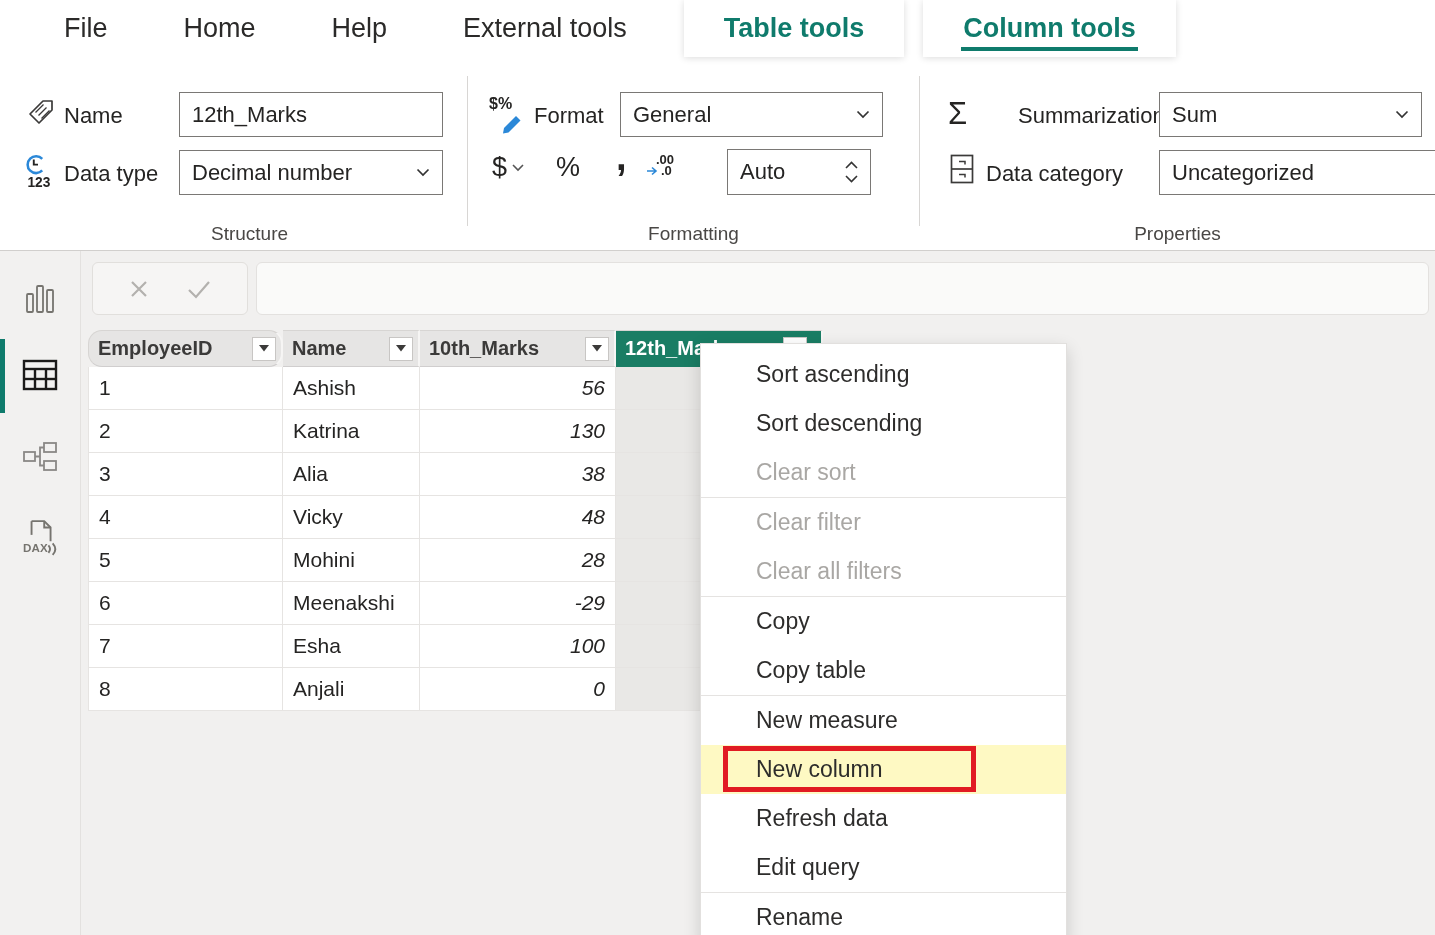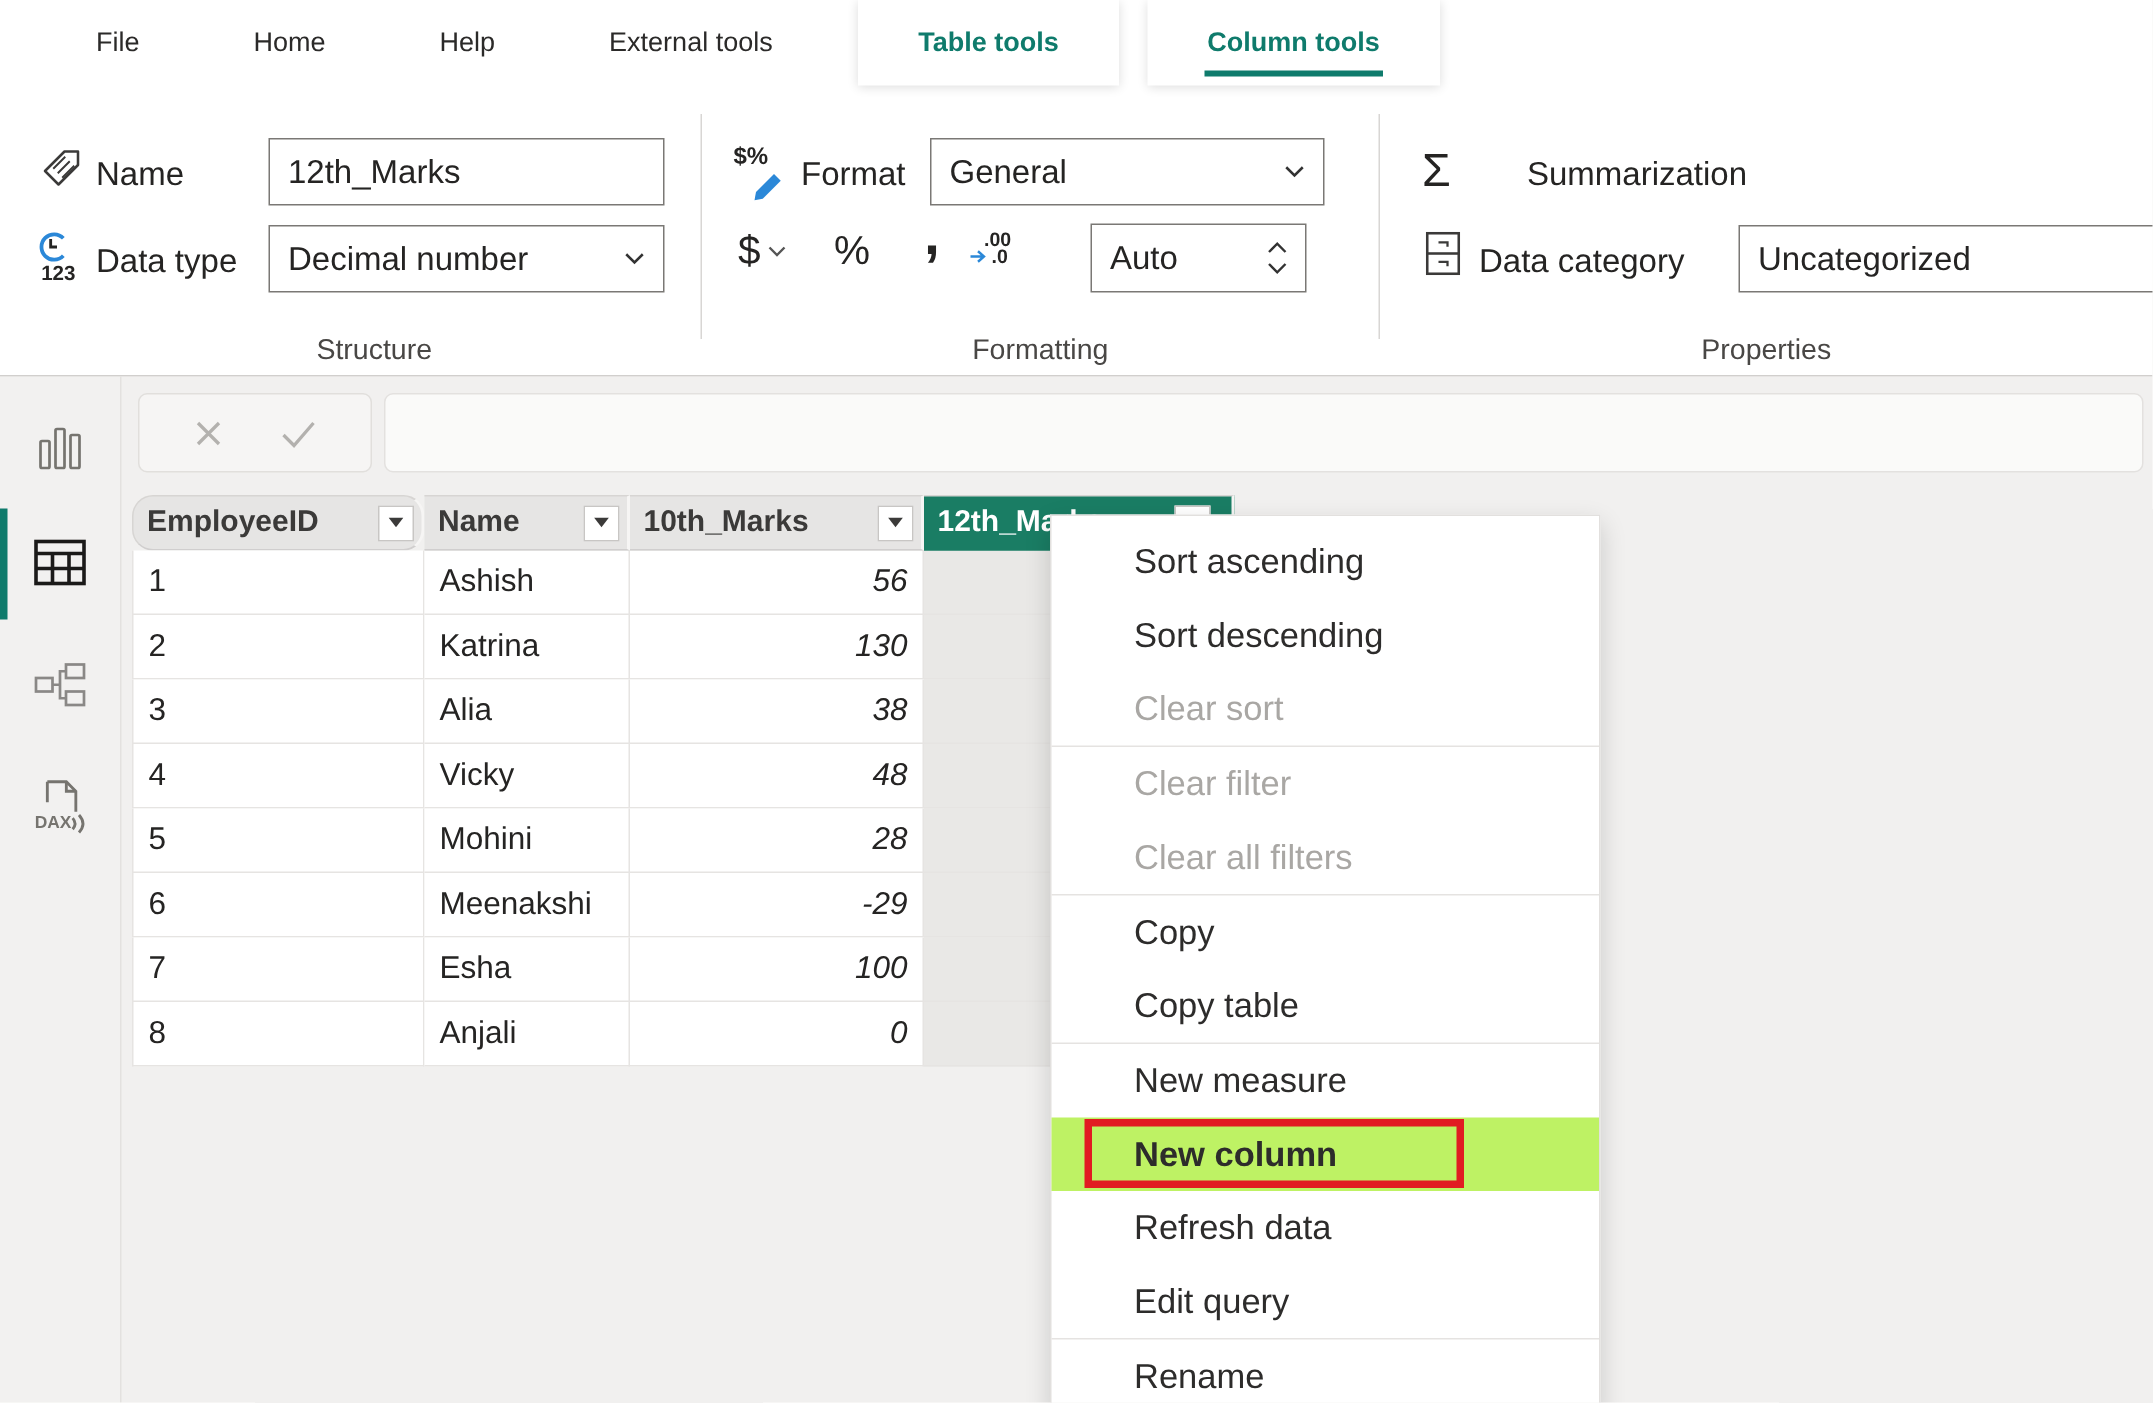"File" .tab { font-size: 18px -> 27px }
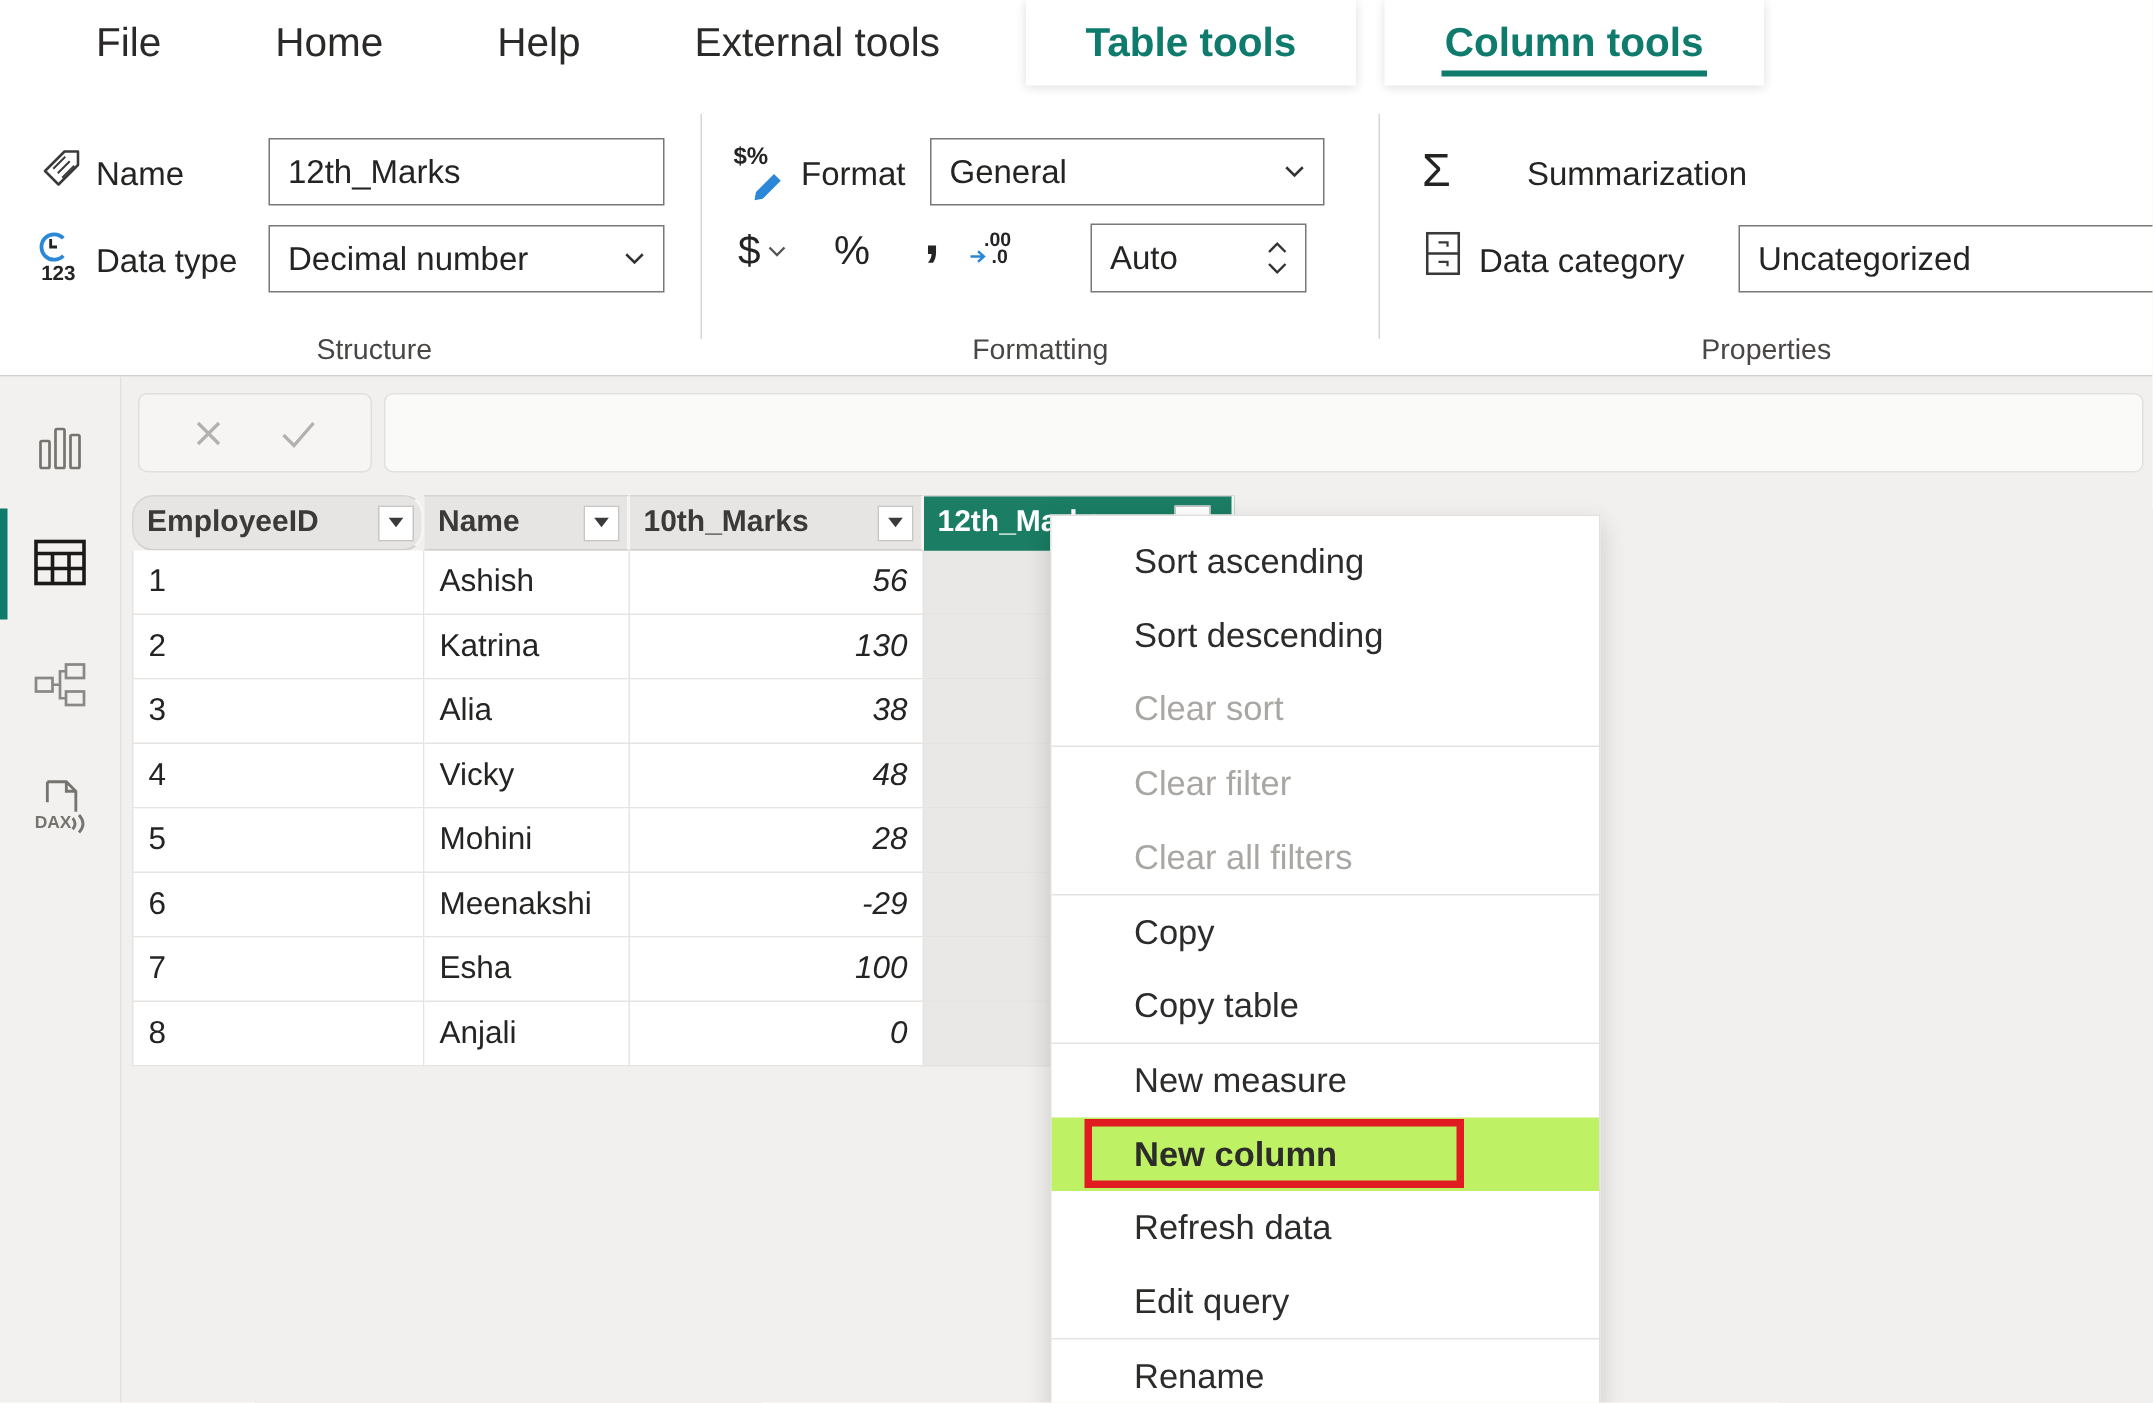"Sum" div.rb-select { html: none -> <div> <span>Sum</span> <span> <svg> <path></path> </svg> </span> </div> }
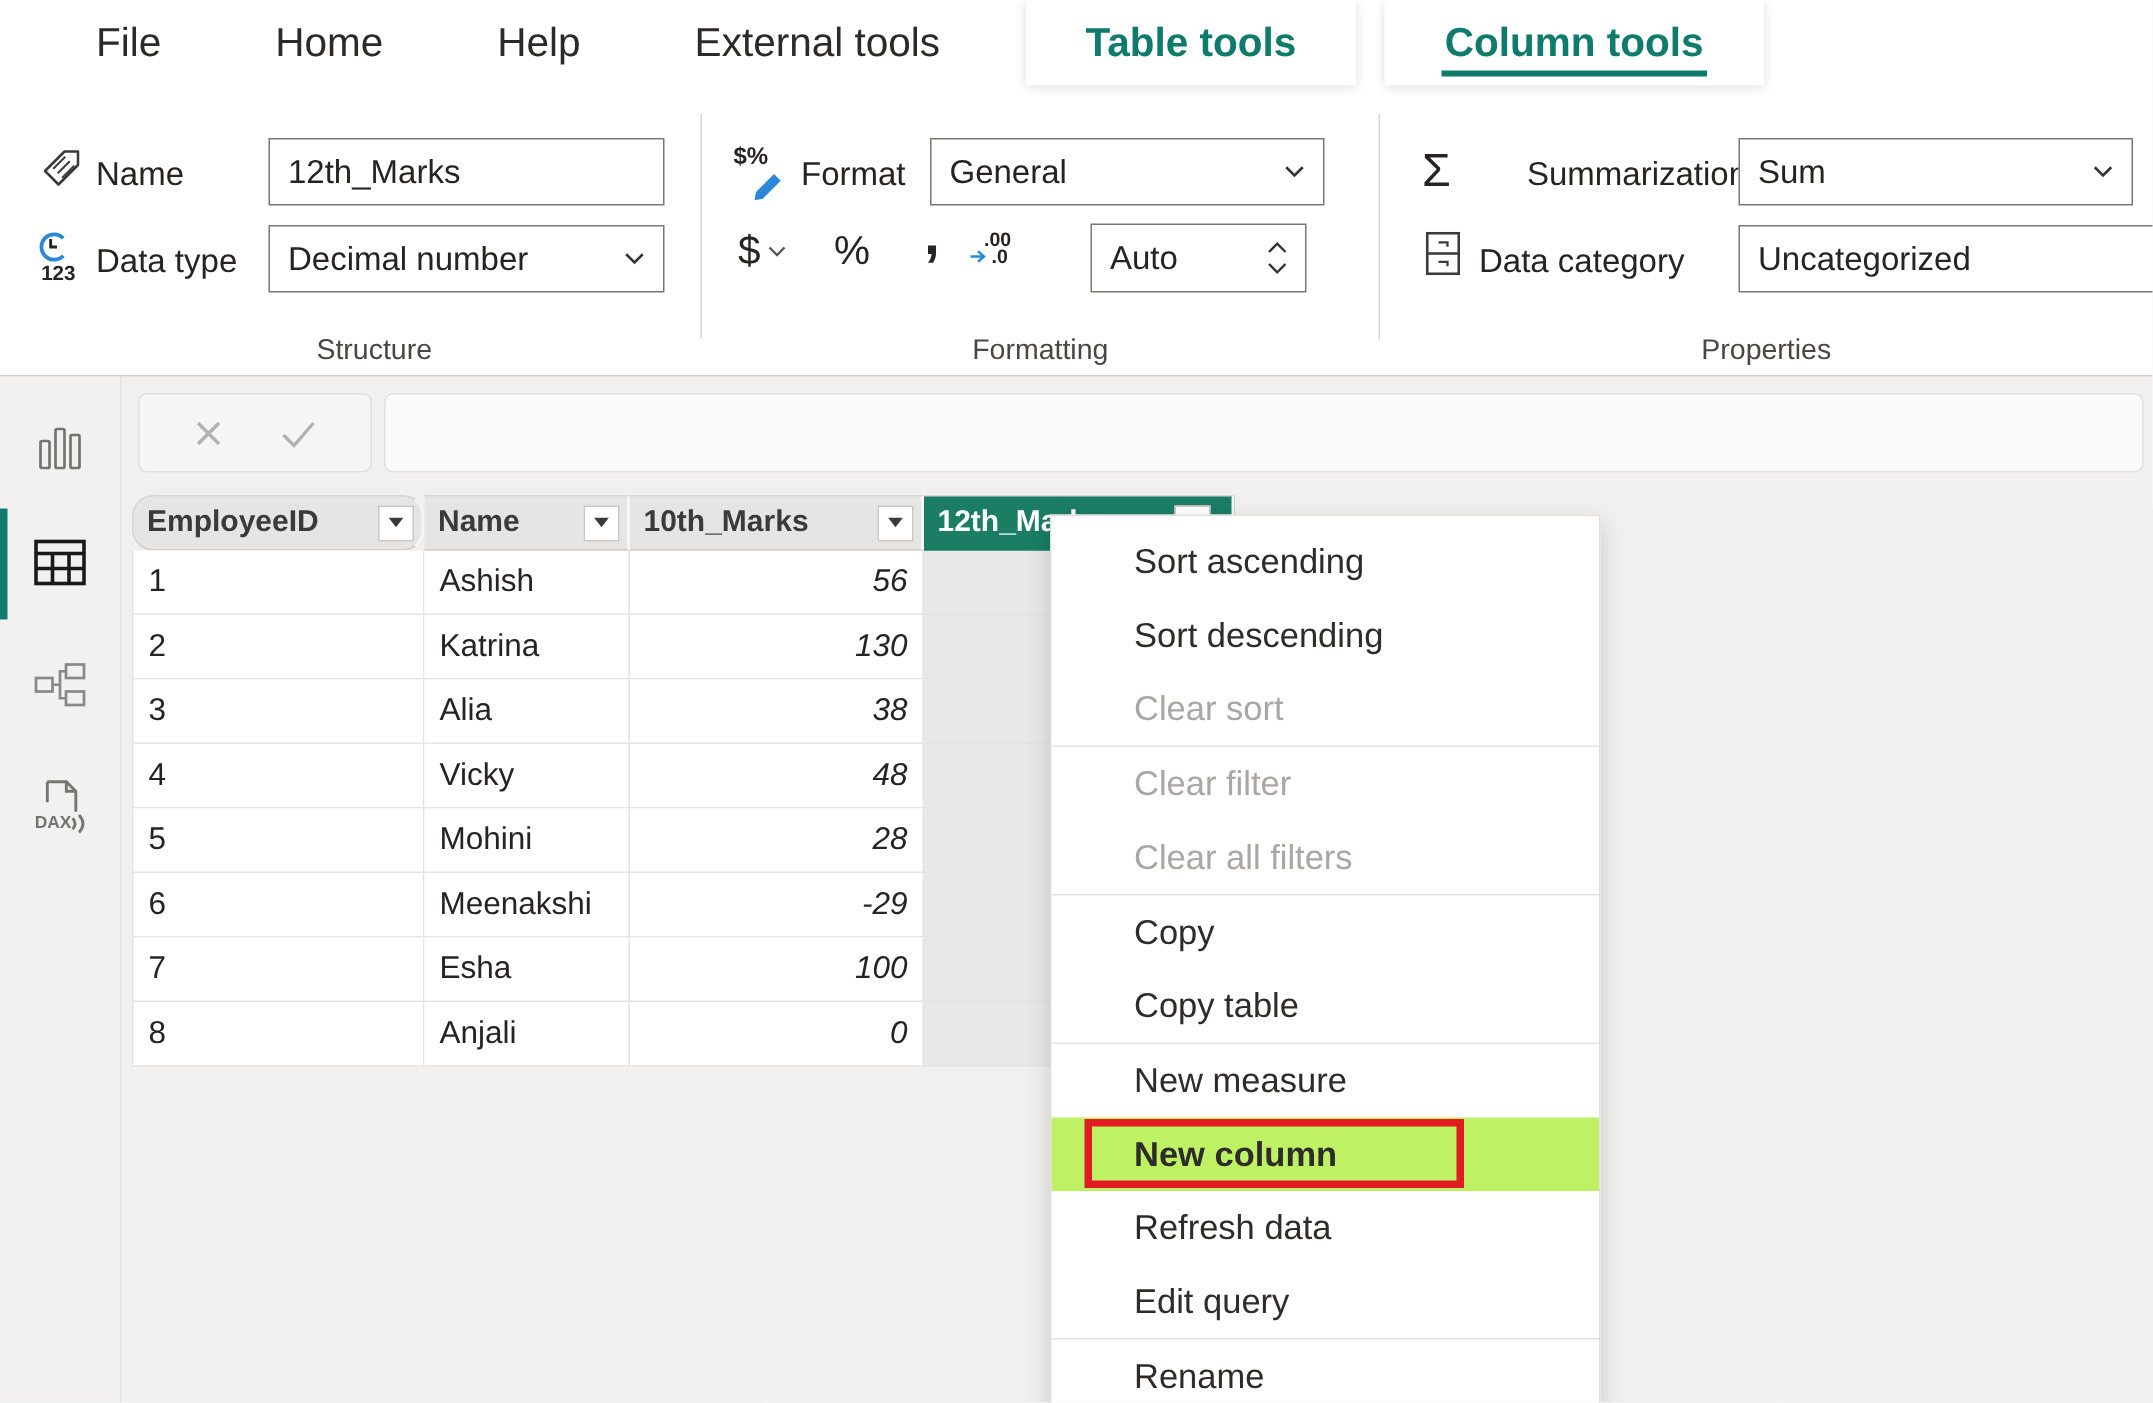"New column" .mi.hl { background: #bef264 -> #fef9c3; font-weight: bold -> none }
